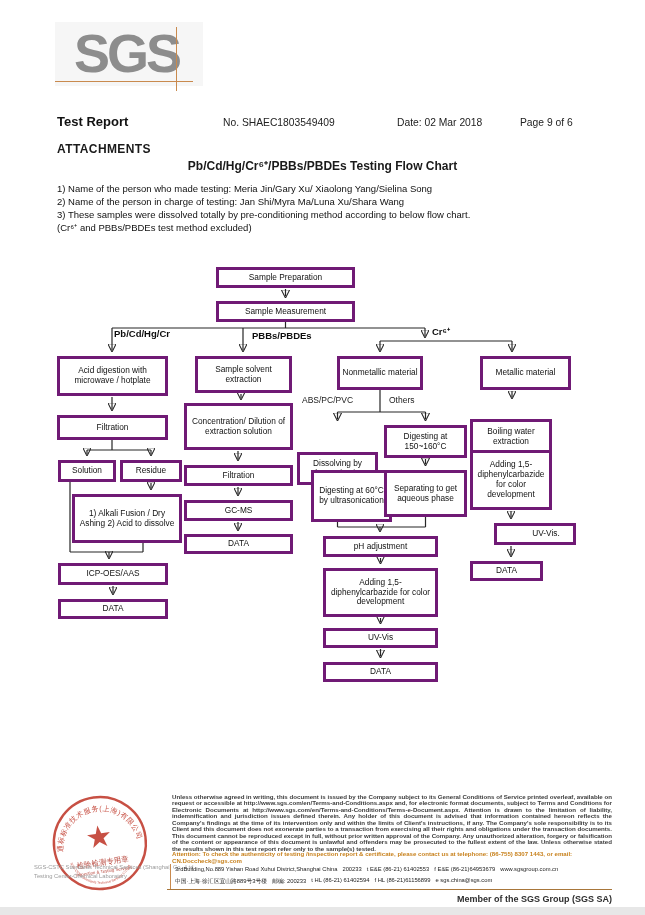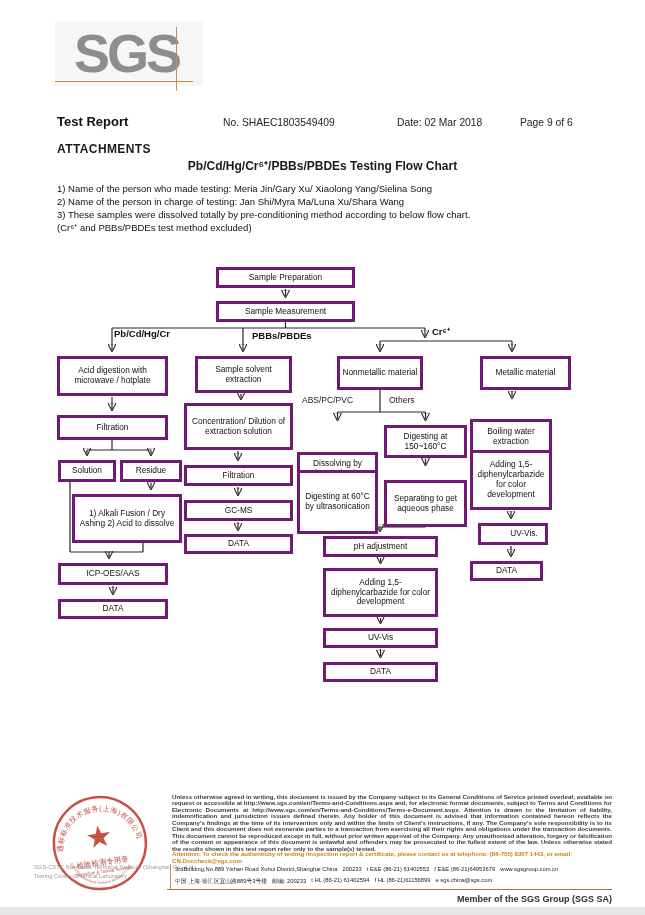"Digesting at 60°C by ultrasonication" div.bx { height: 64px -> 52px; left: 297px -> 311px }
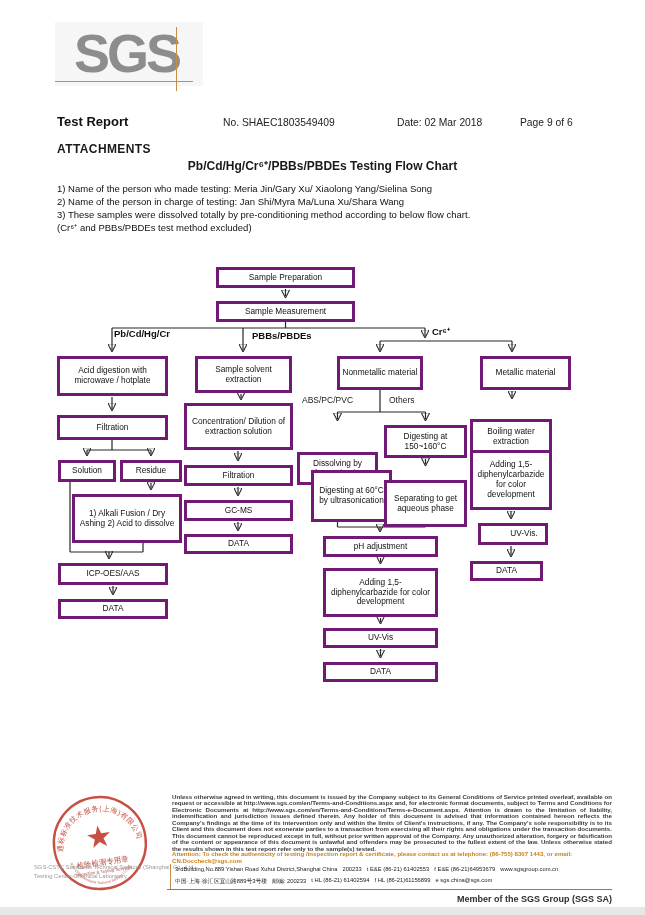"Separating to get aqueous phase" div.bx { top: 480px -> 470px }
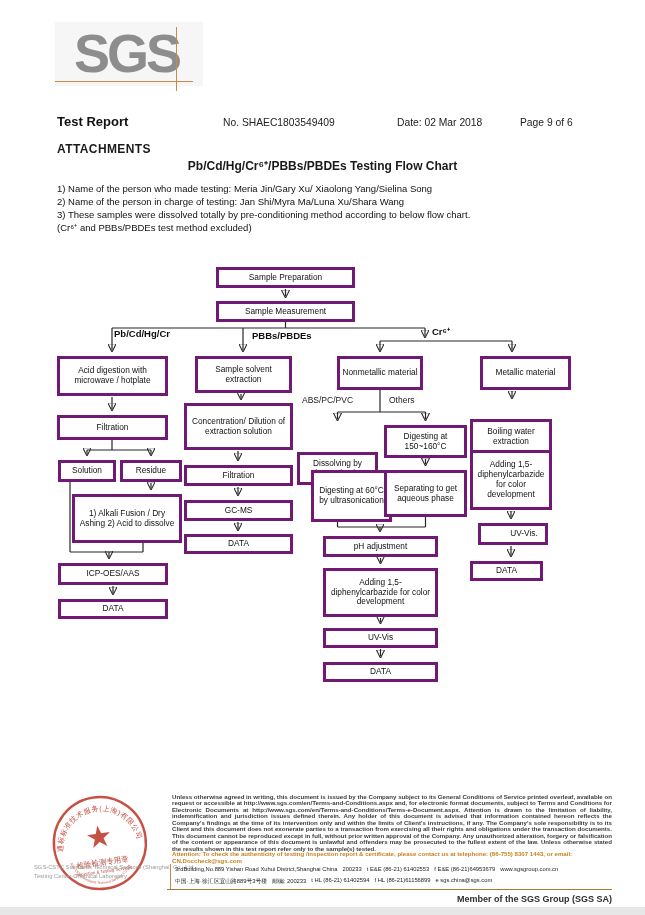"UV-Vis." div.bx { left: 478px -> 494px; width: 70px -> 82px }
